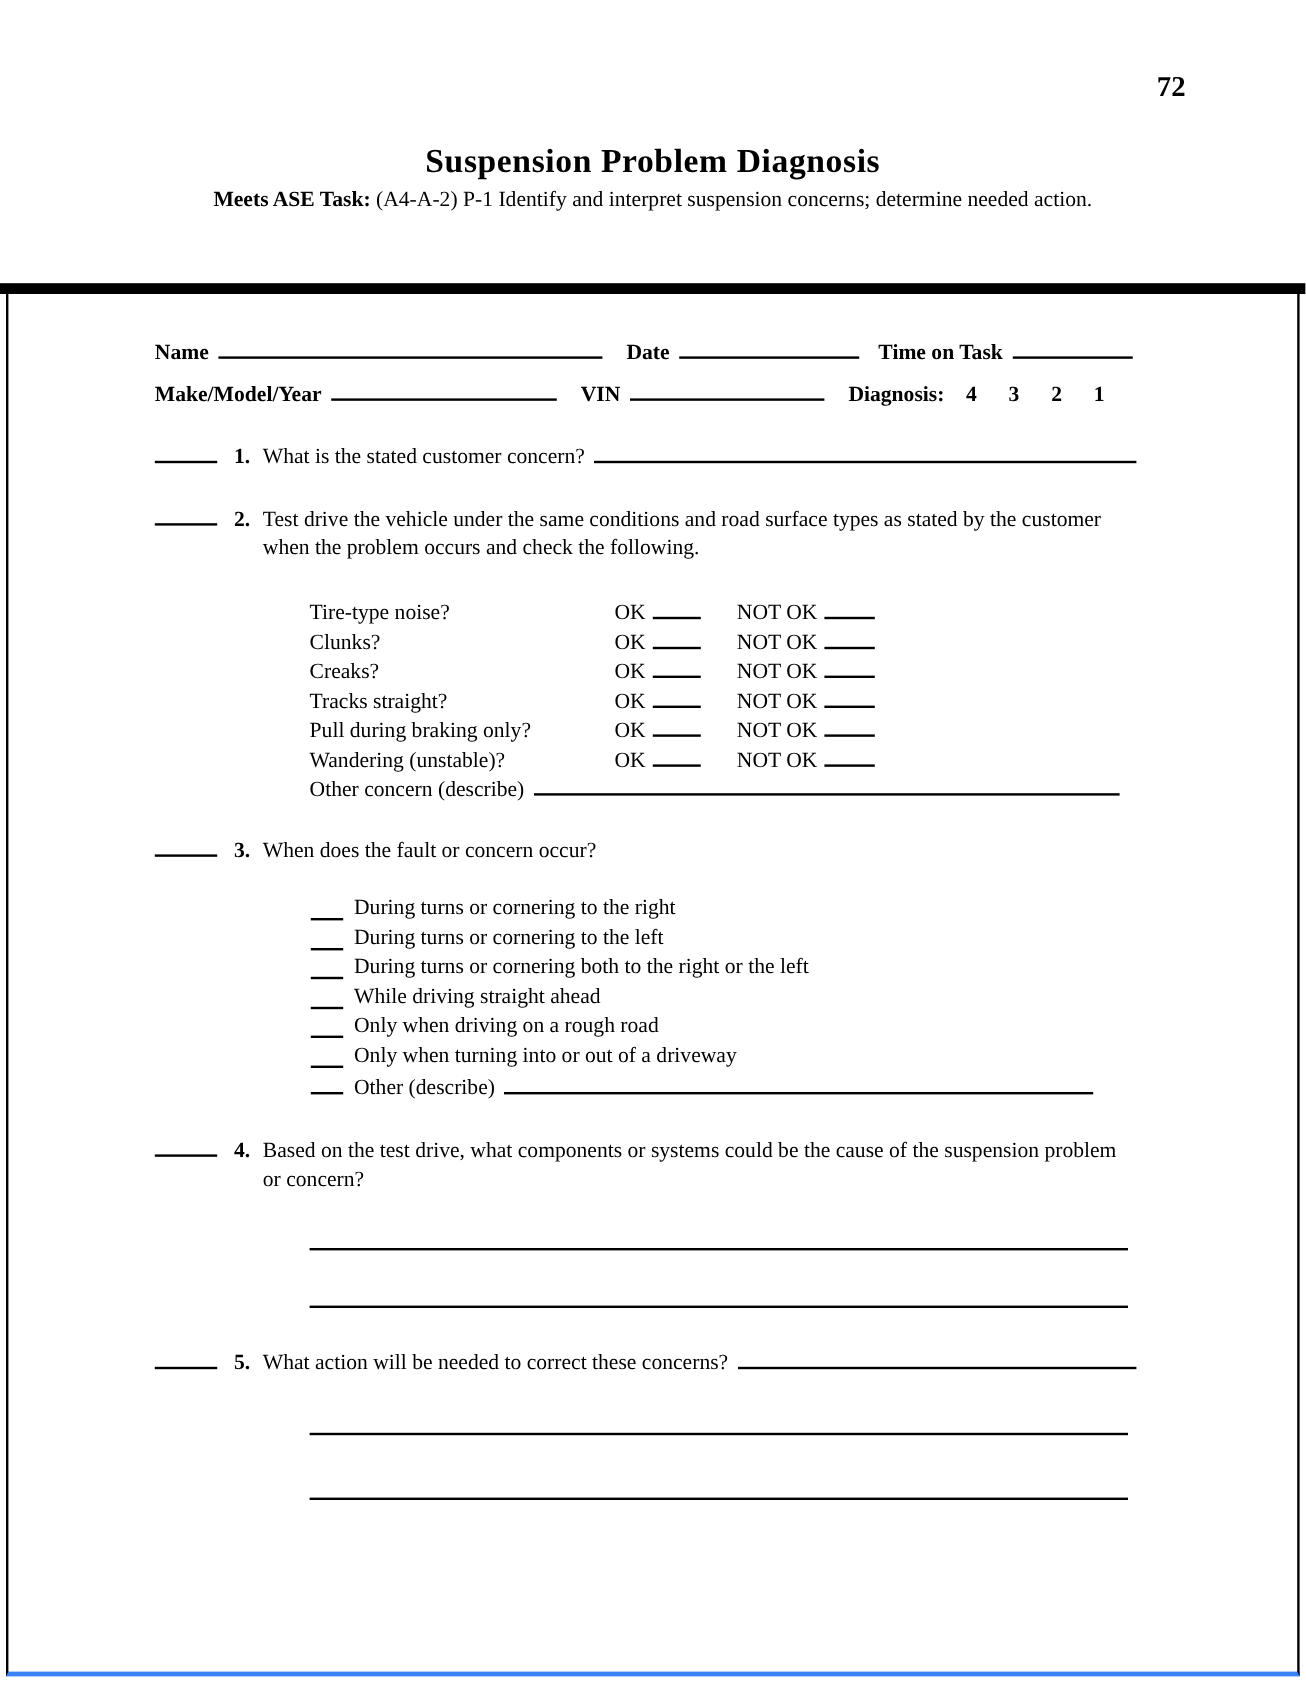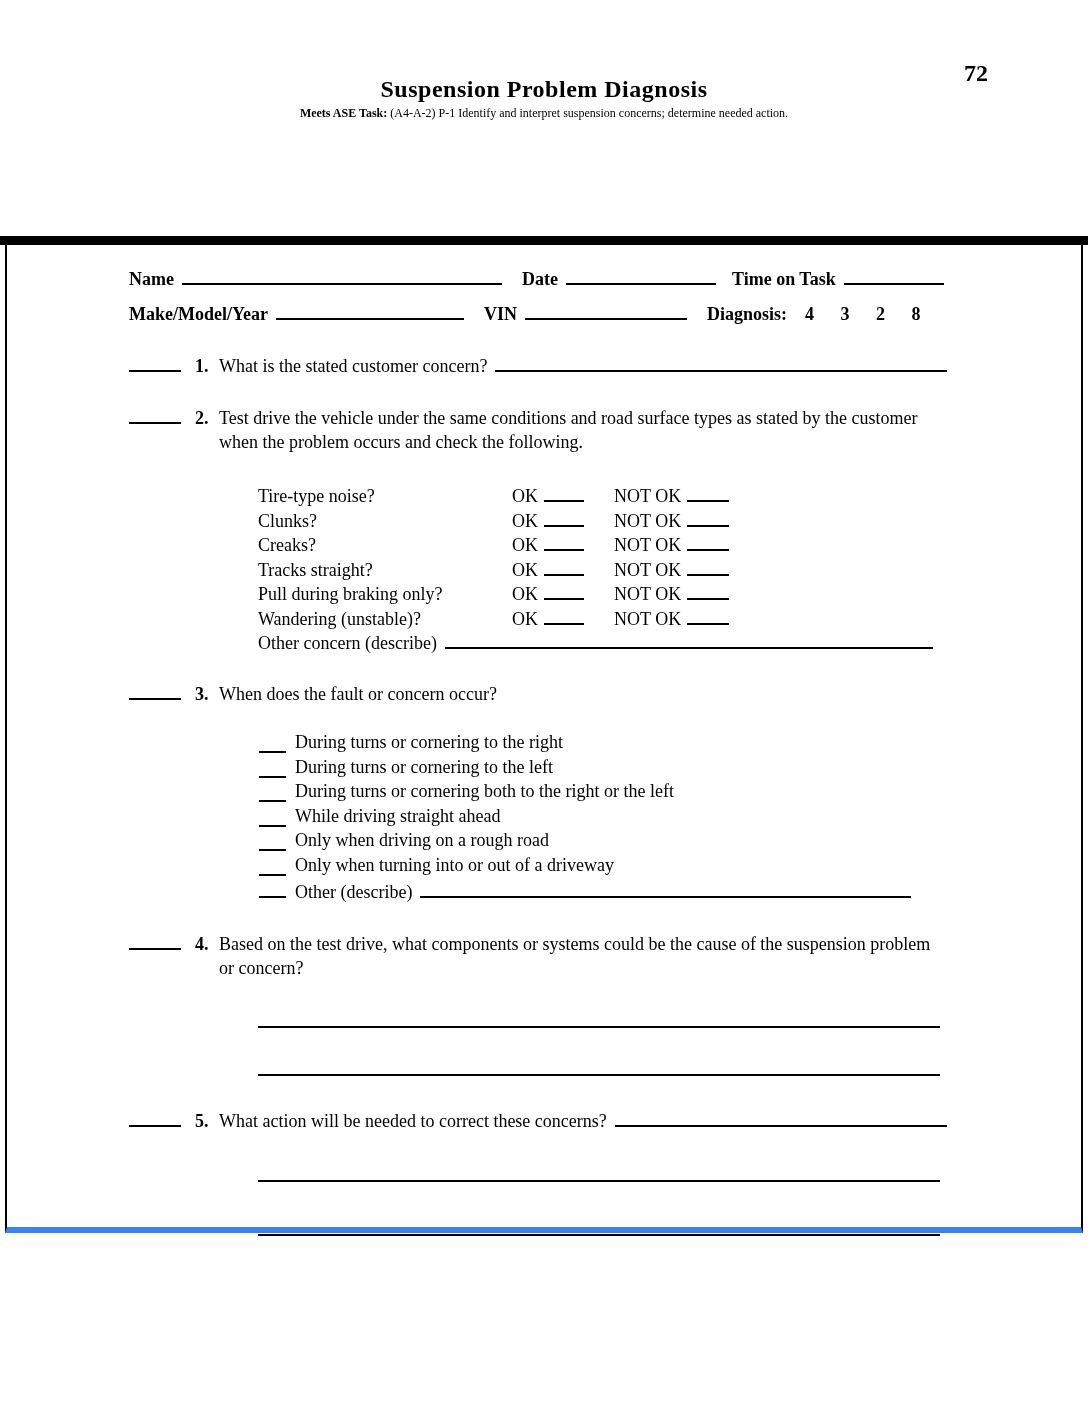"Suspension Problem Diagnosis" .title { font-size: 24px -> 28px; padding-top: 76px -> 120px }
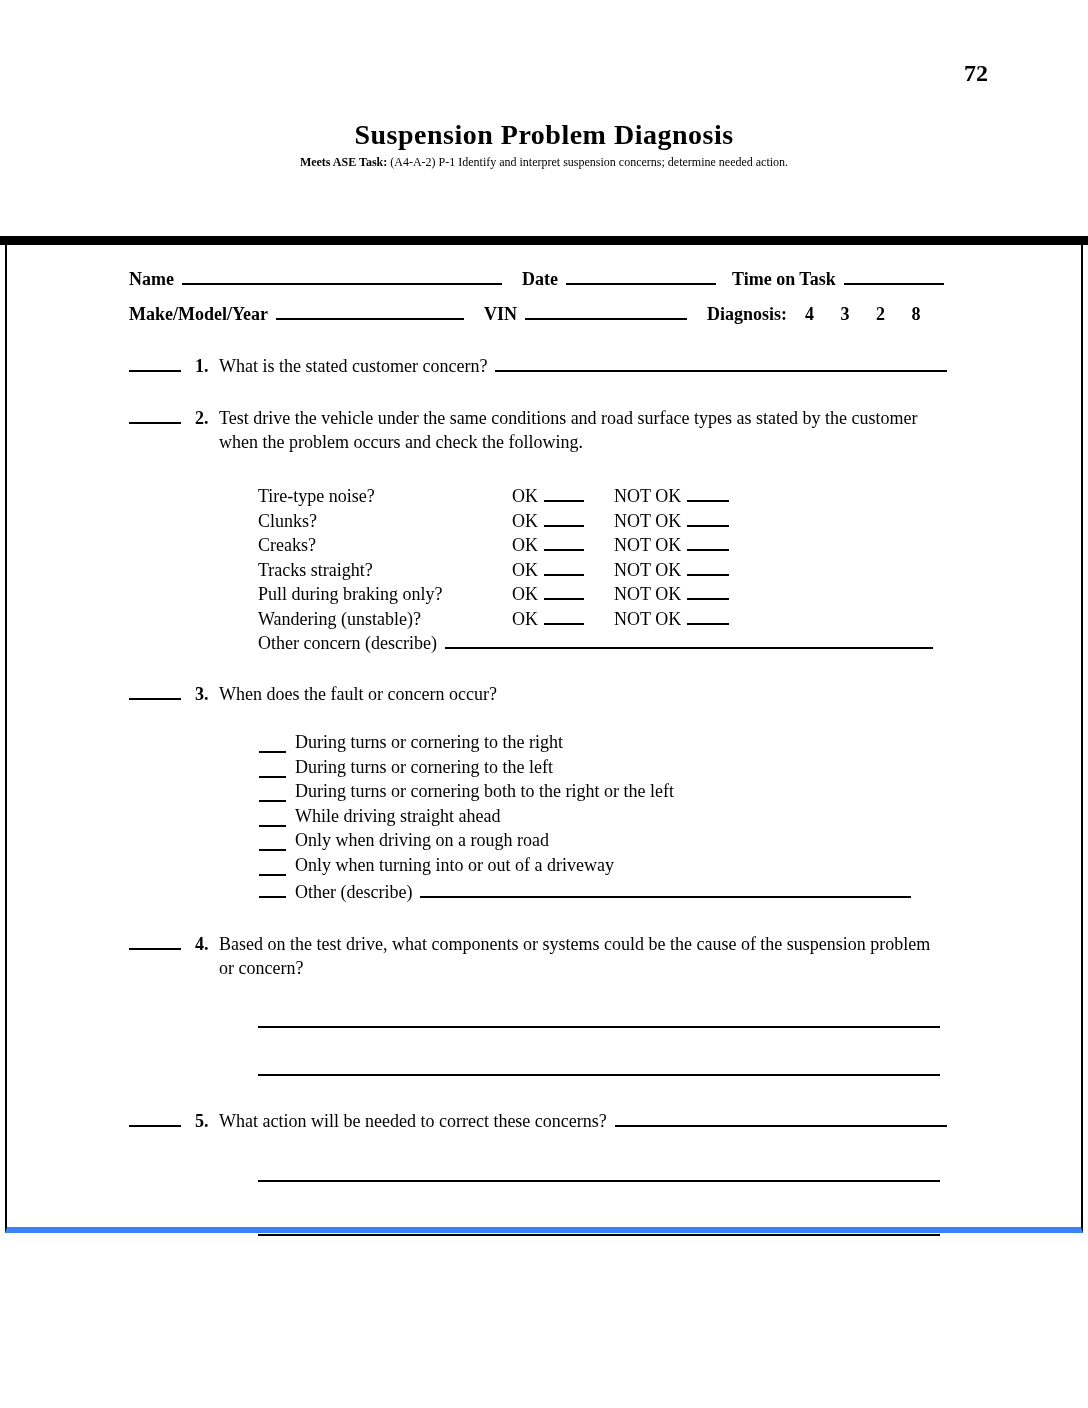"Meets ASE Task: (A4-A-2) P-1" .subtitle { font-size: 12px -> 18px }
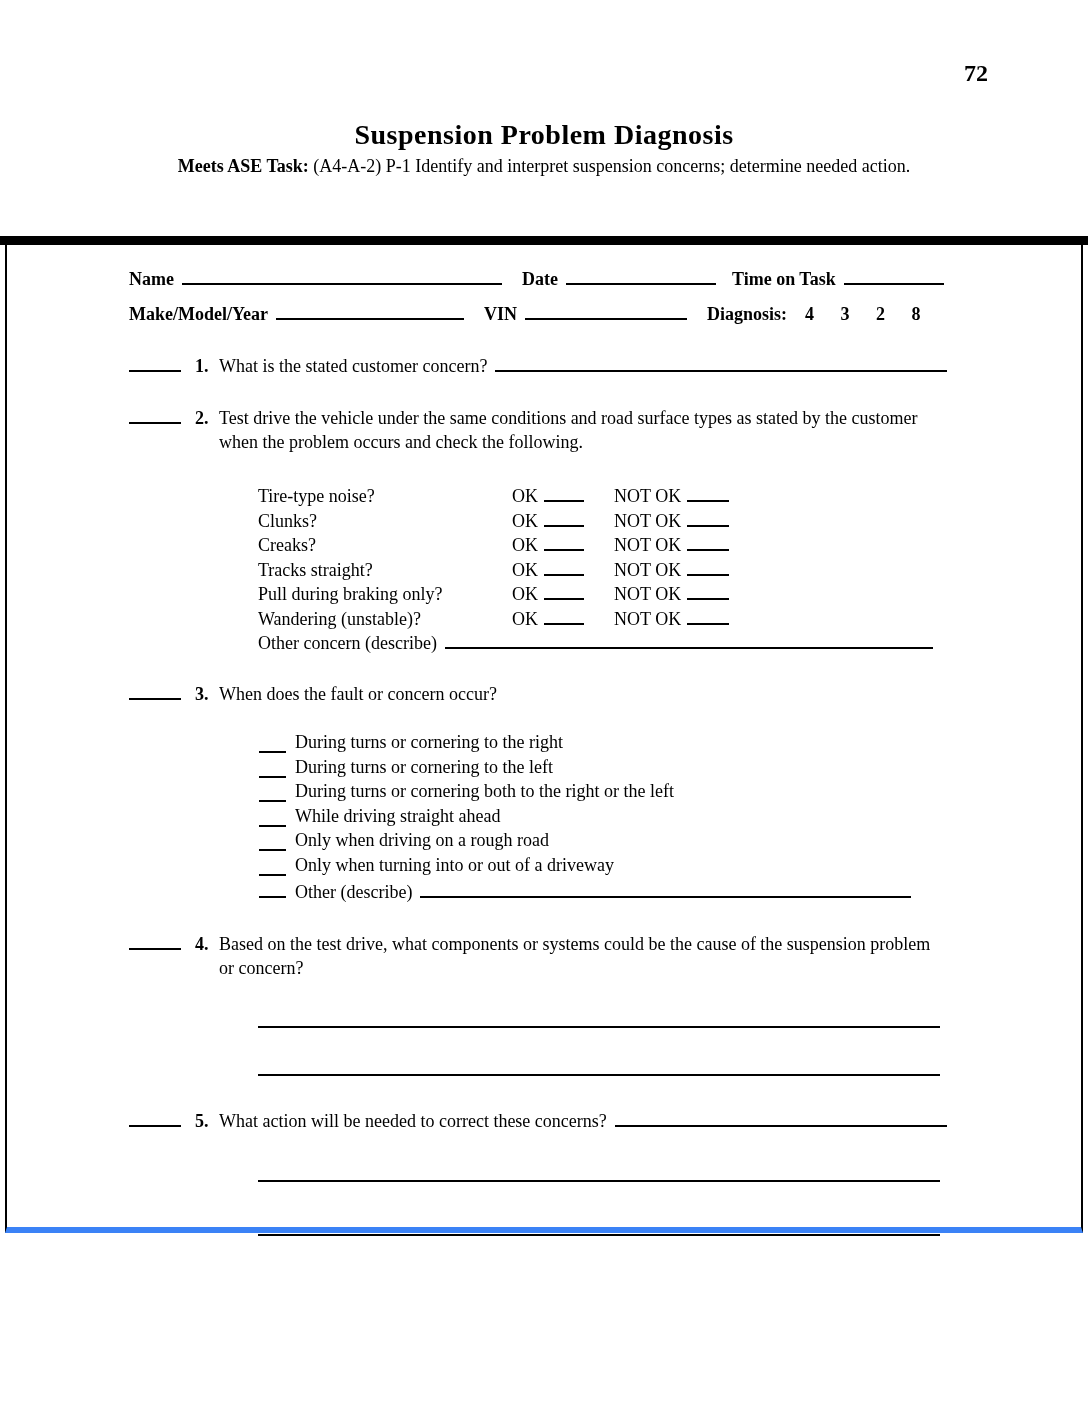"Name" .box { border-bottom: 6px solid #3b82f6 -> 4px solid #3b82f6; height: 988px -> 1152px; padding-top: 20px -> 34px }
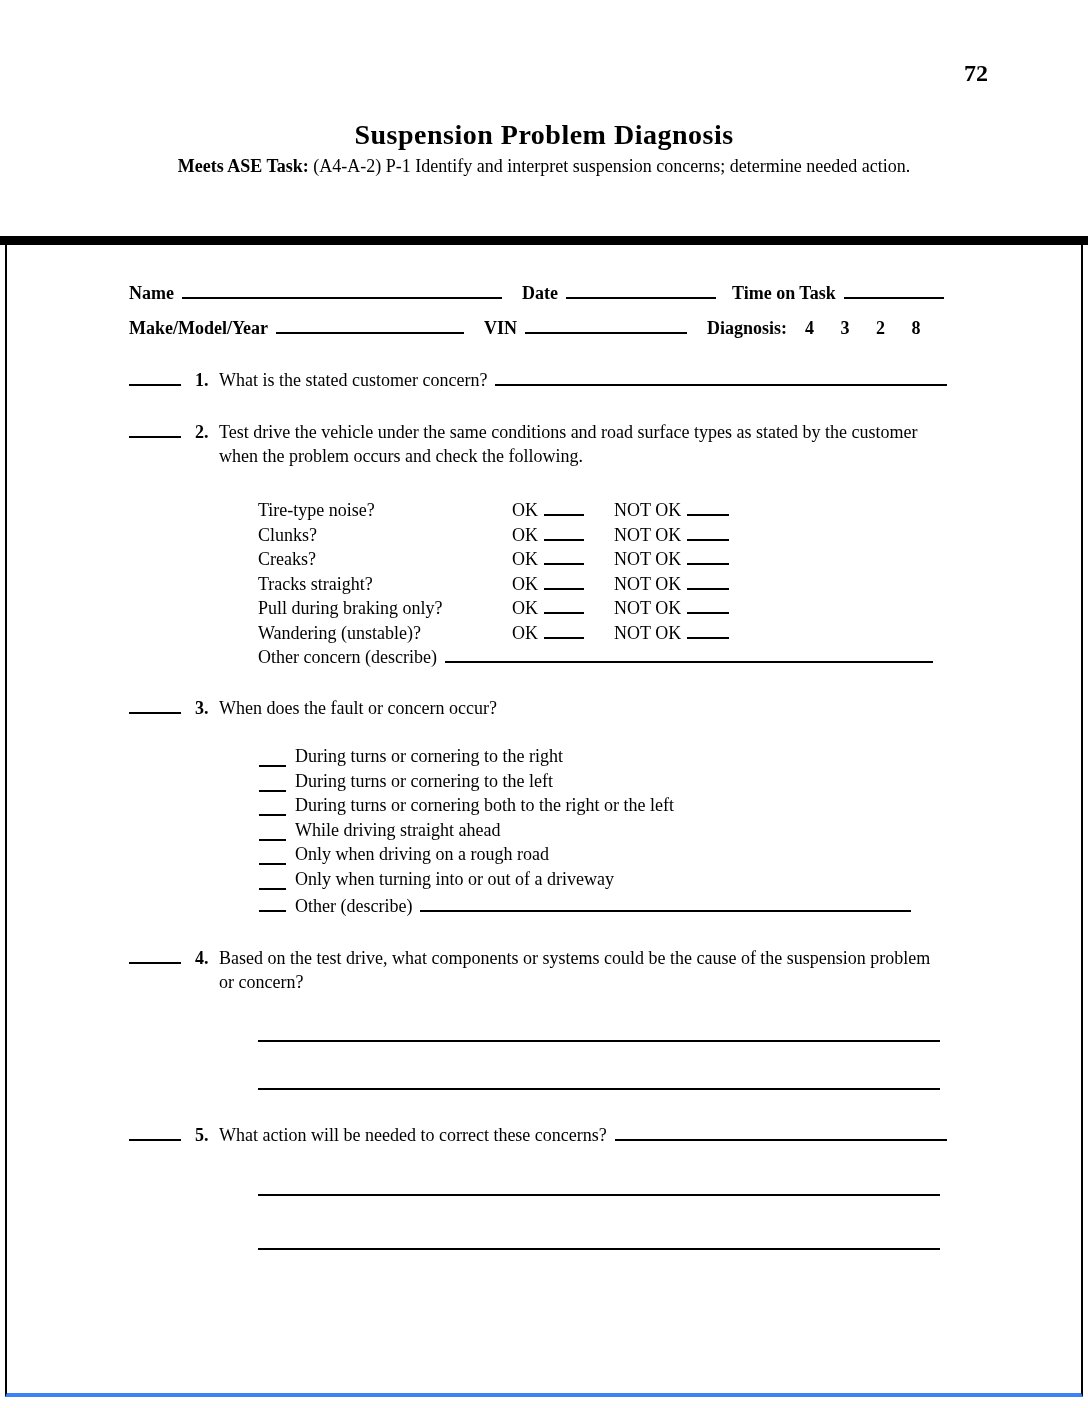"4 3 2 8" span.eval-scale { text: 8 -> 1 }
